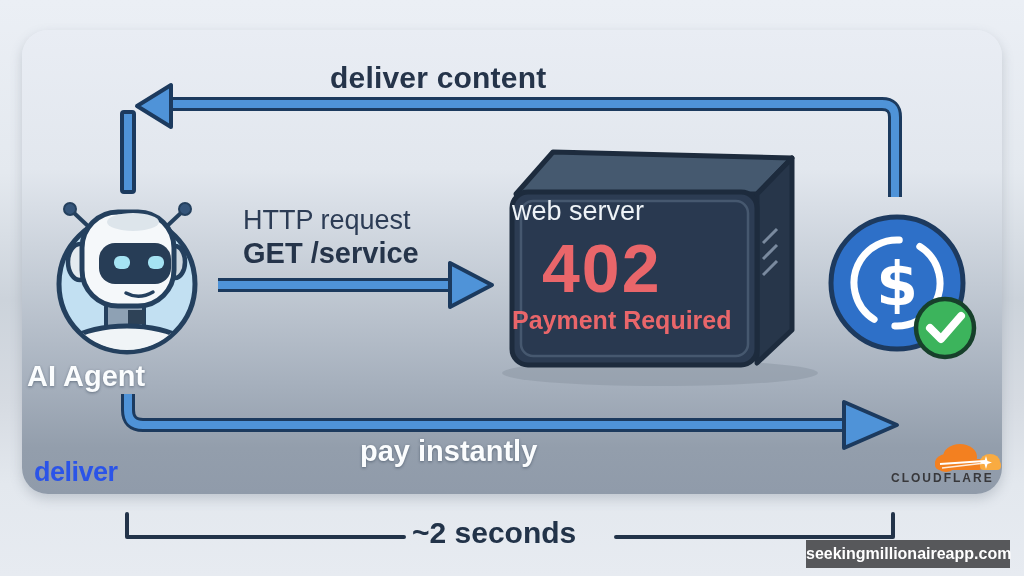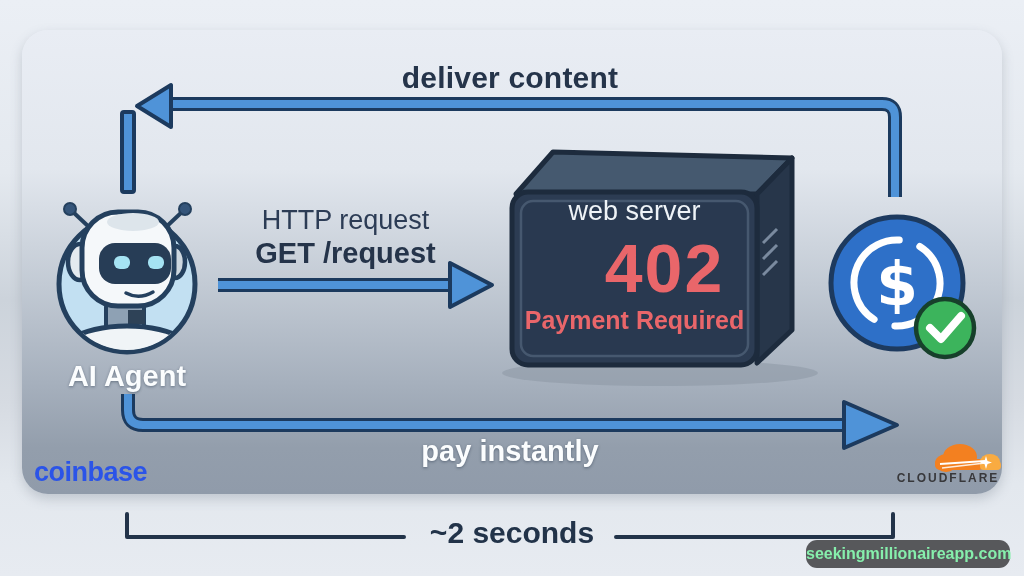"deliver content" .ctr { text-align: center -> none }
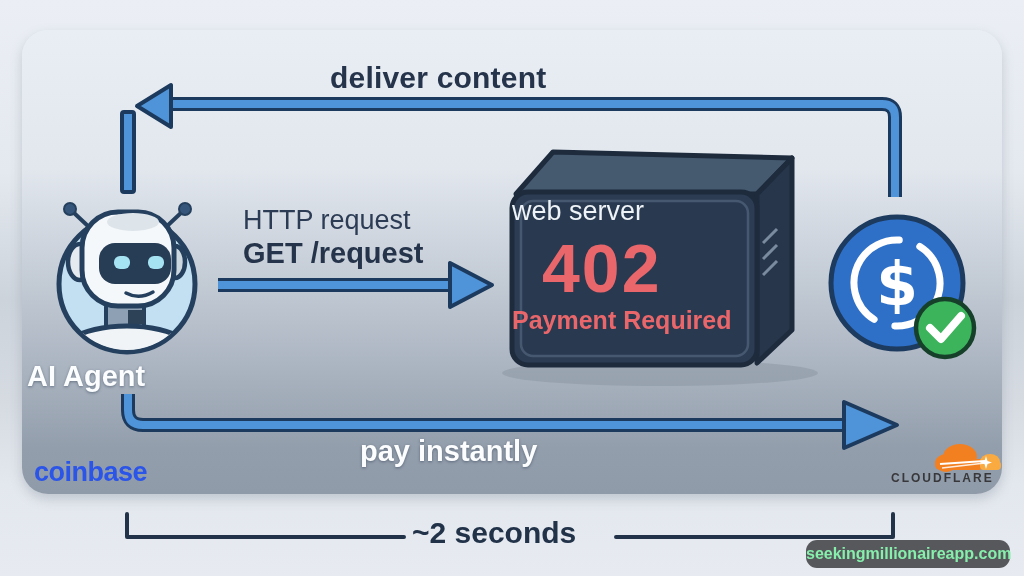"GET /request" div.txt { text: /request -> /service }
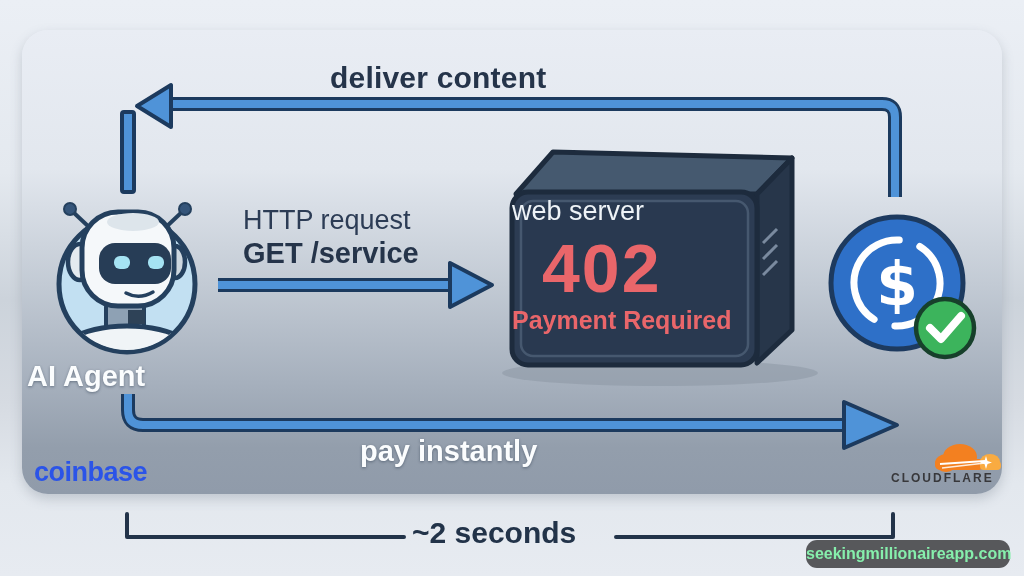"coinbase" div.txt { text: coinbase -> deliver }
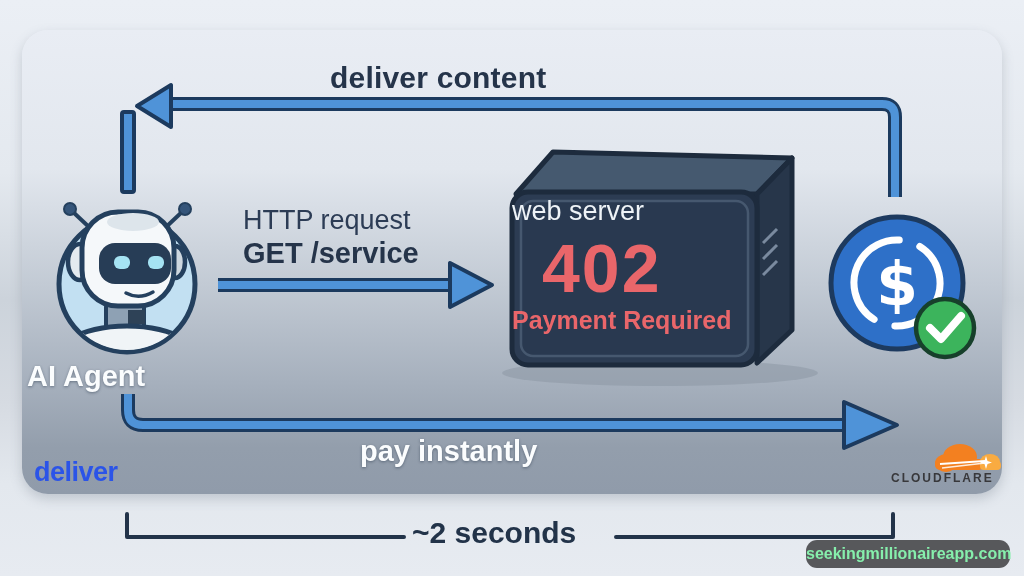"seekingmillionaireapp.com" .watermark { border-radius: 11px -> 0; color: #86efac -> #ffffff }
